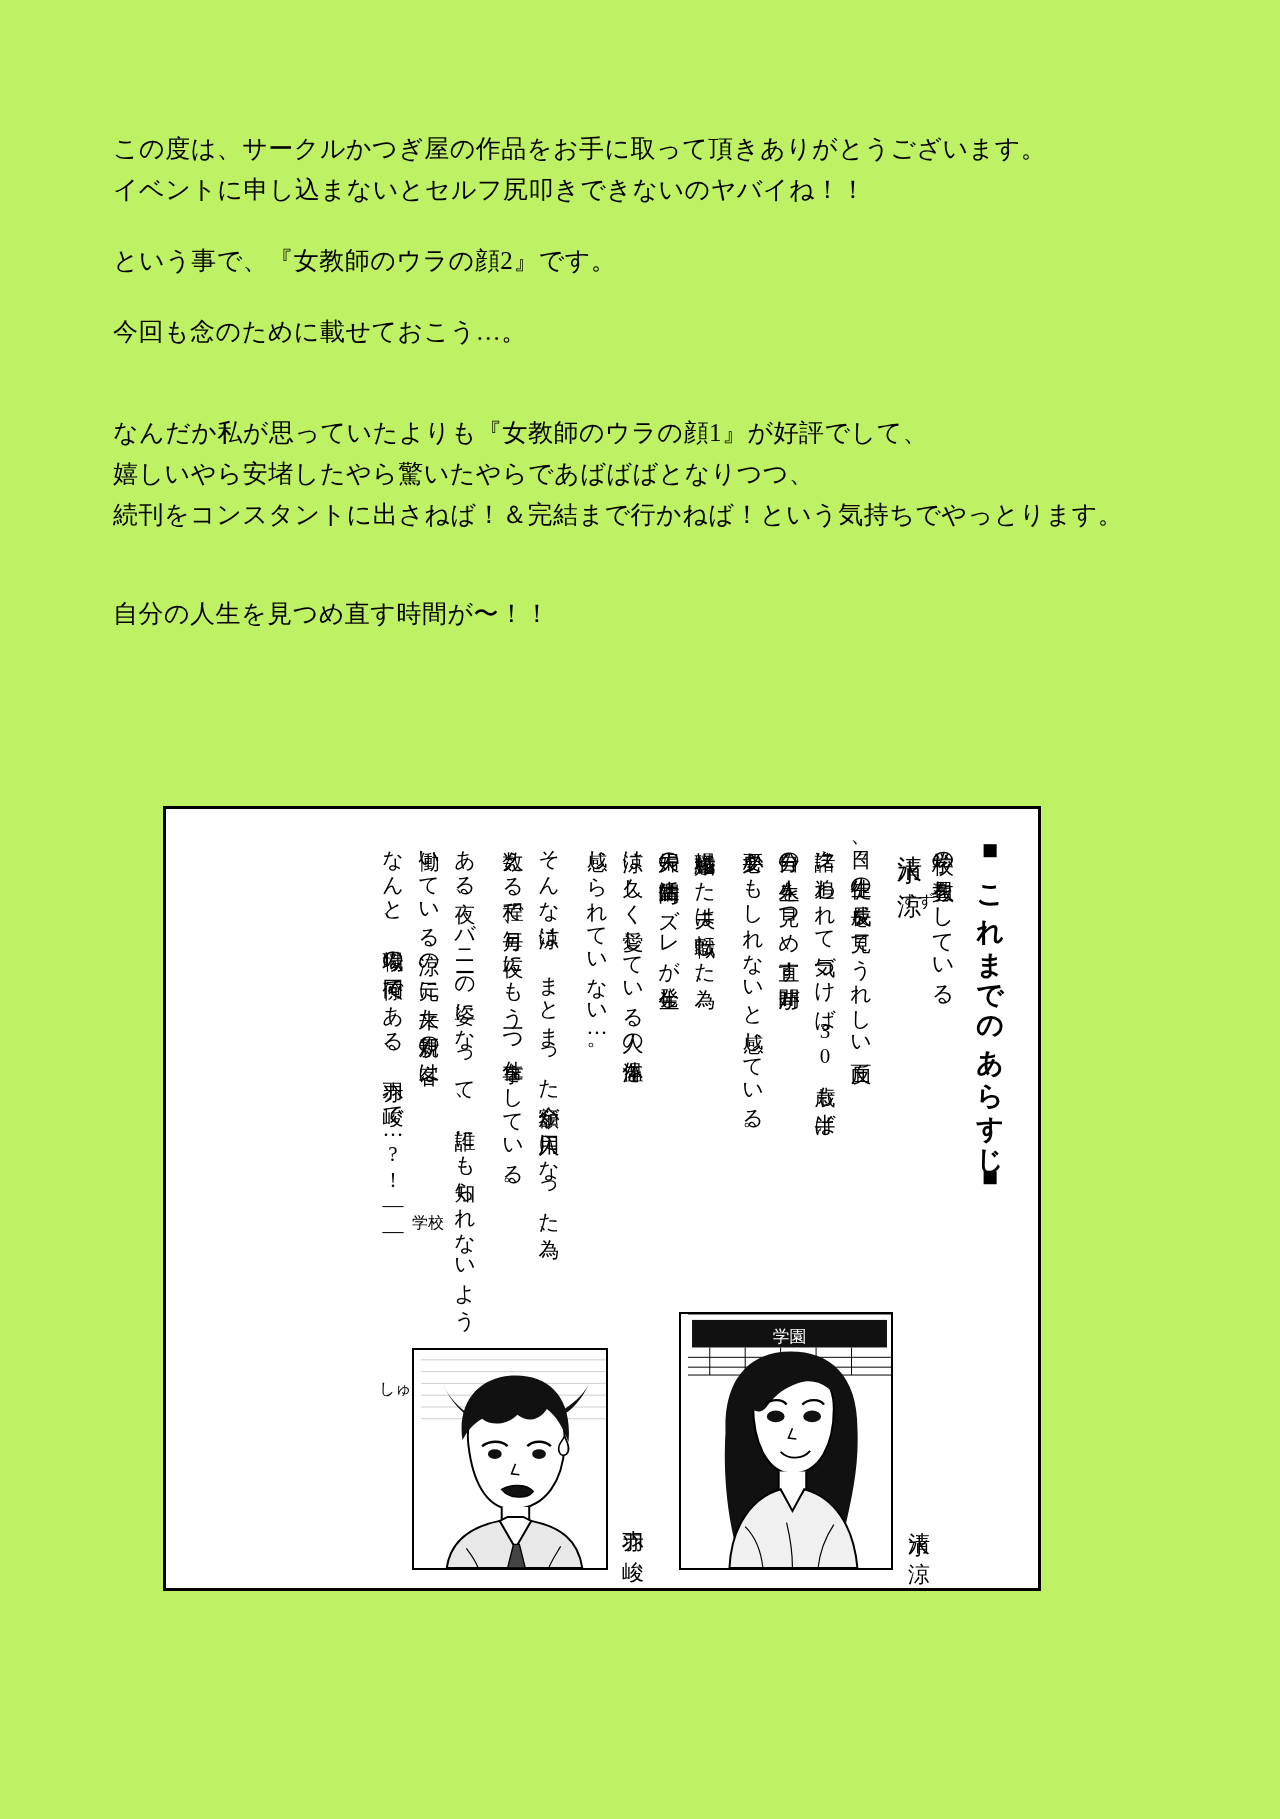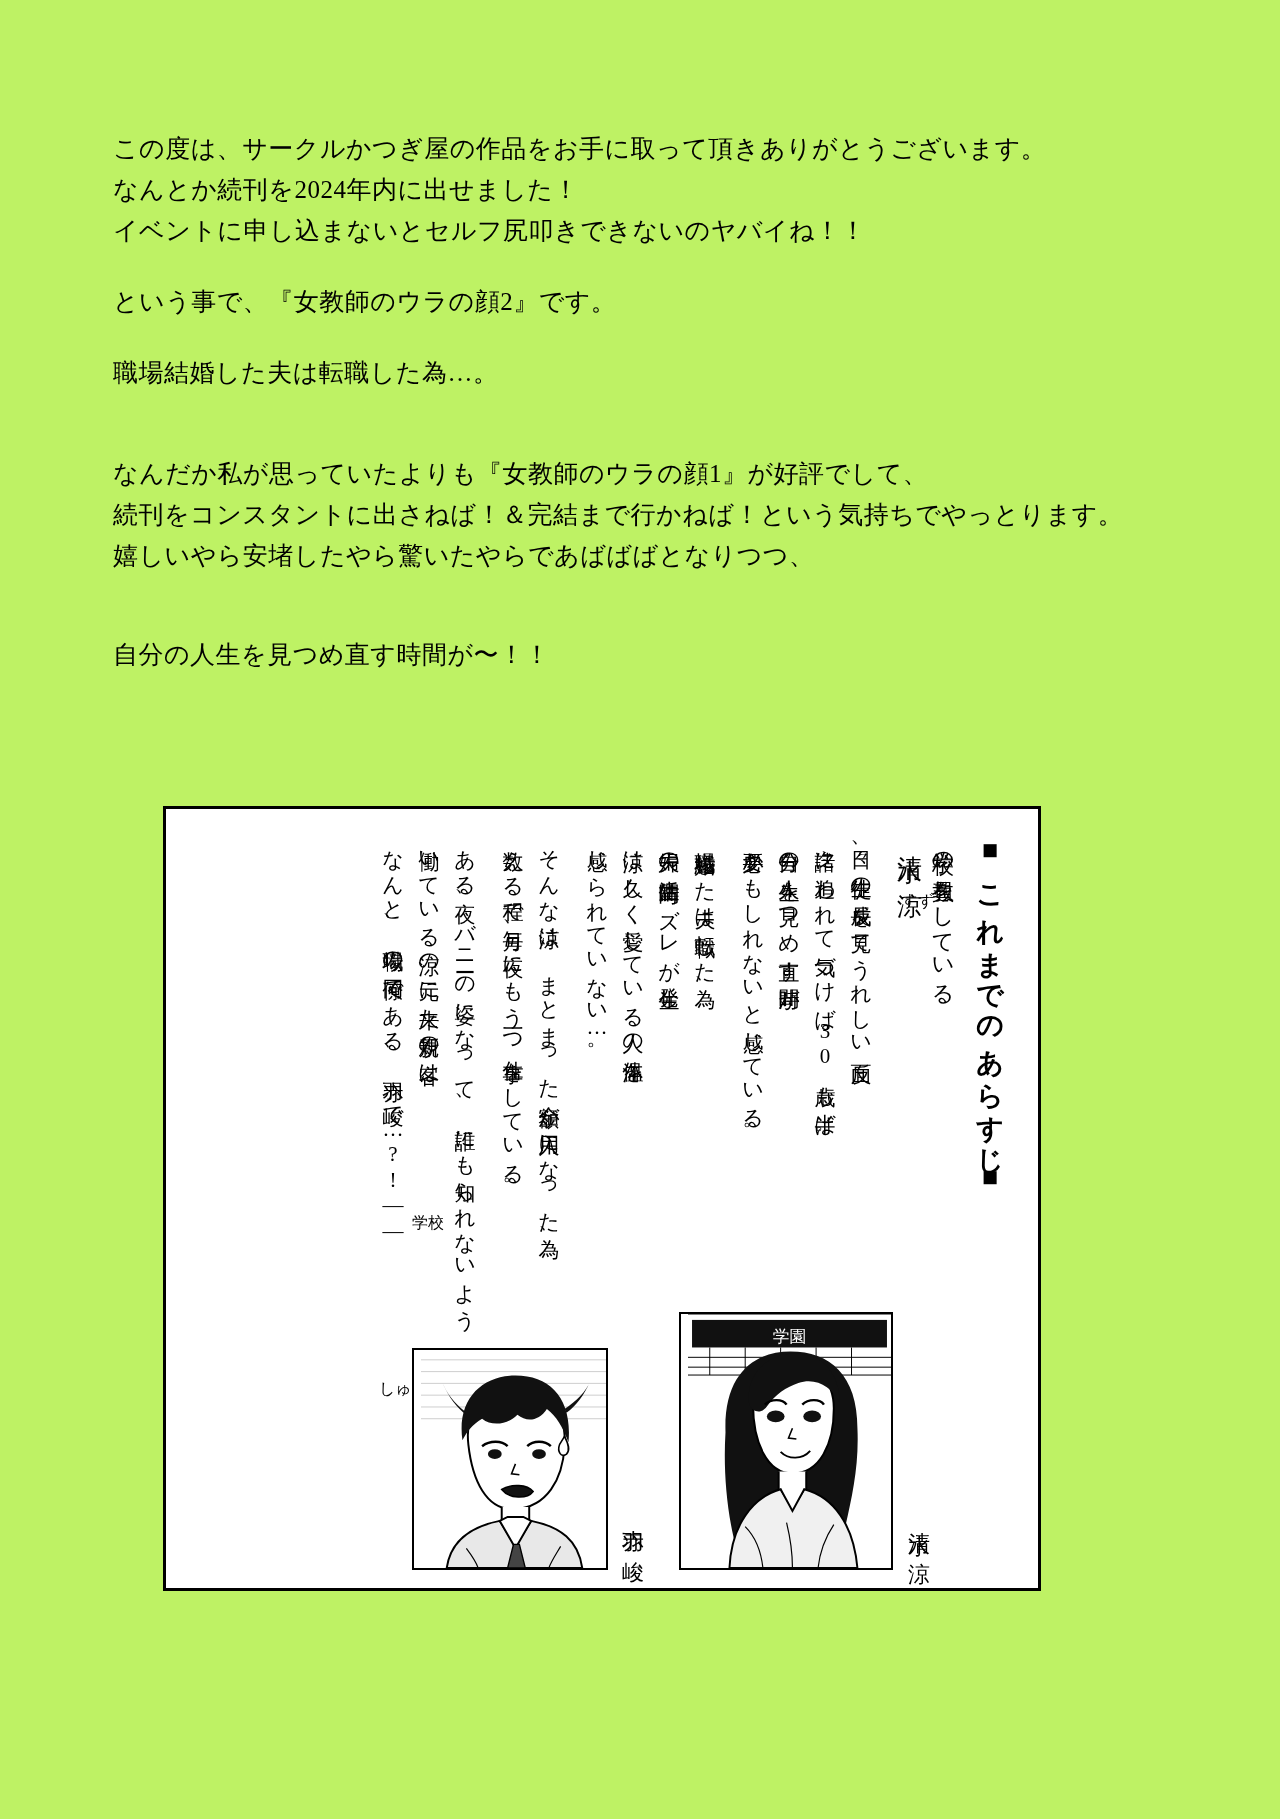"なんとか続刊を2024年内に出せました！" div.aw-line { html: <div>なんとか続刊を2024年内に出せました！</div> -> none }
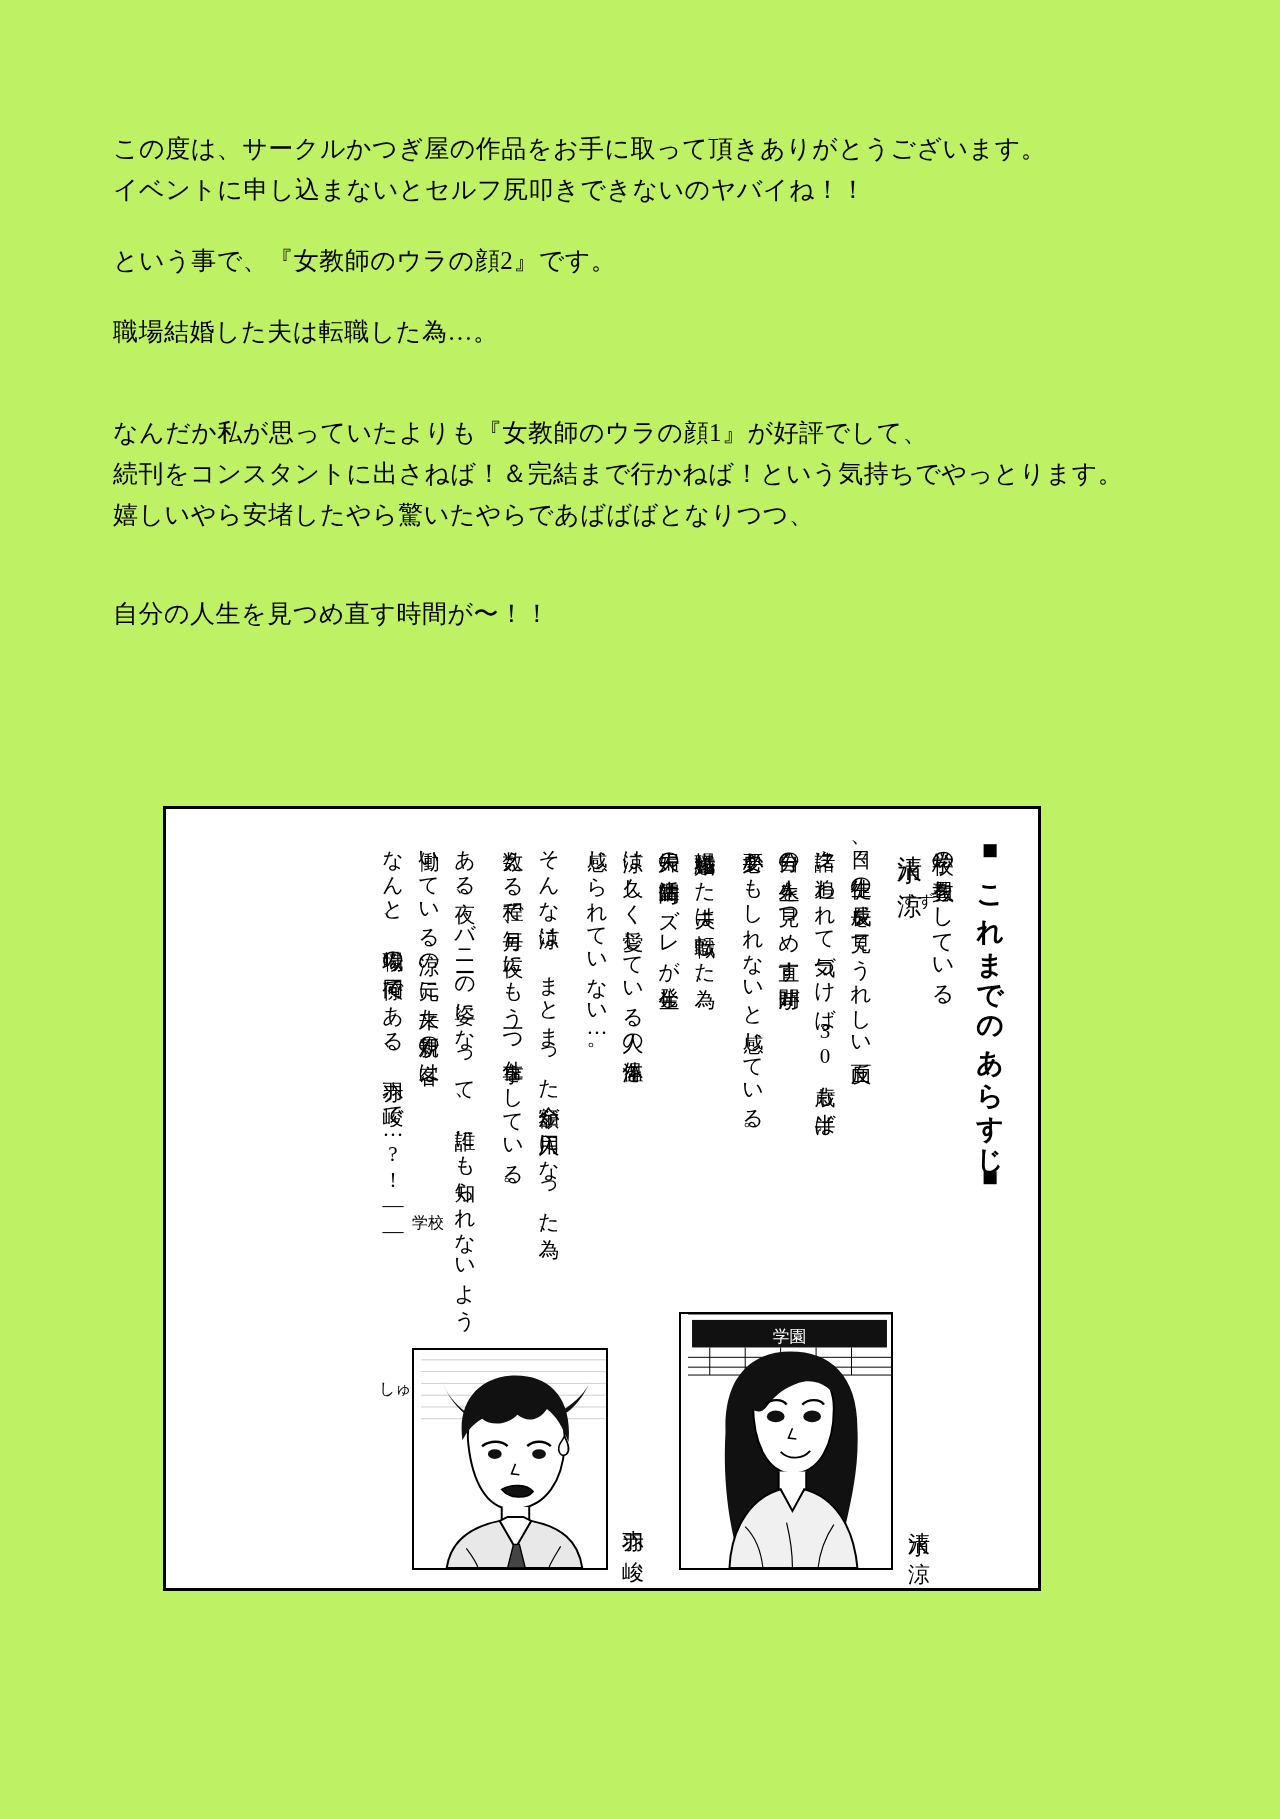"職場結婚した夫は転職した為…。" div.aw-line { text: 職場結婚した夫は転職した為 -> 今回も念のために載せておこう }
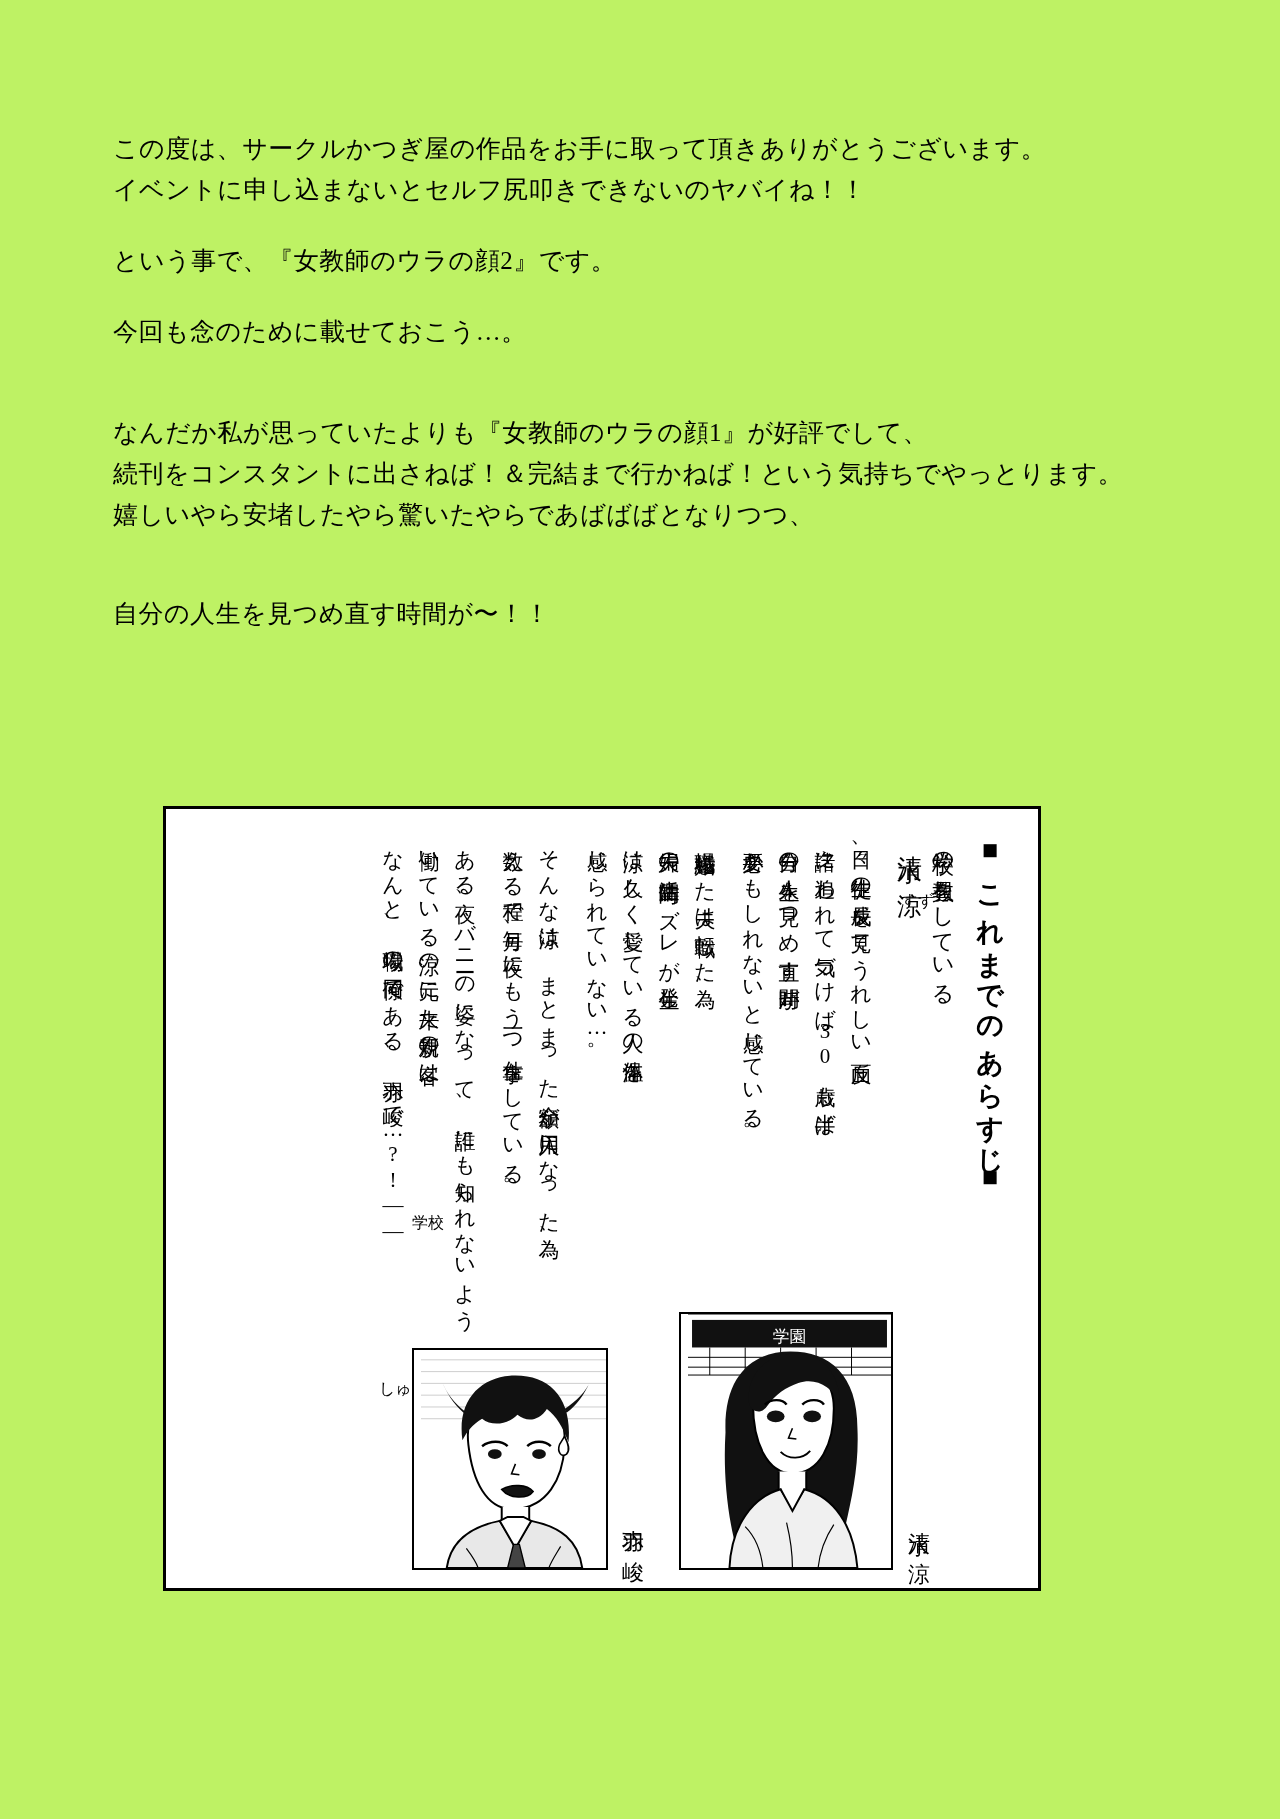"続刊をコンスタントに出さねば！＆完結まで行かねば！という気持ちでやっとります。" div.aw-line { order: before "嬉しいやら安堵したやら驚いたやらであばばばとなりつつ、" -> after "嬉しいやら安堵したやら驚いたやらであばばばとなりつつ、" }
